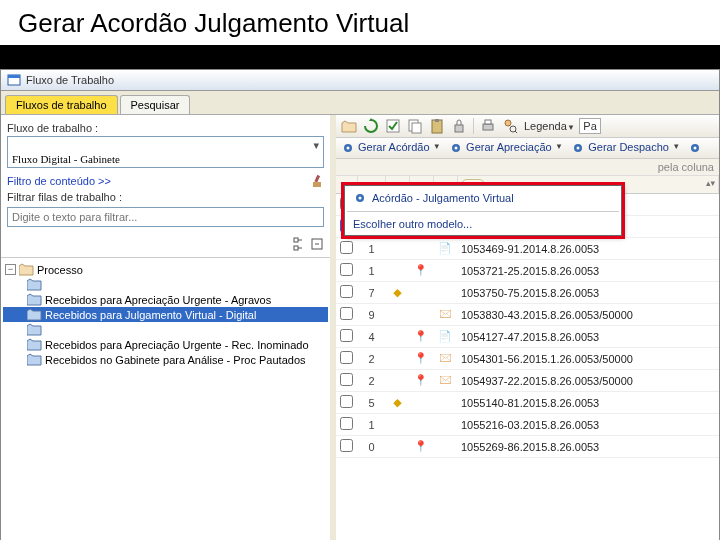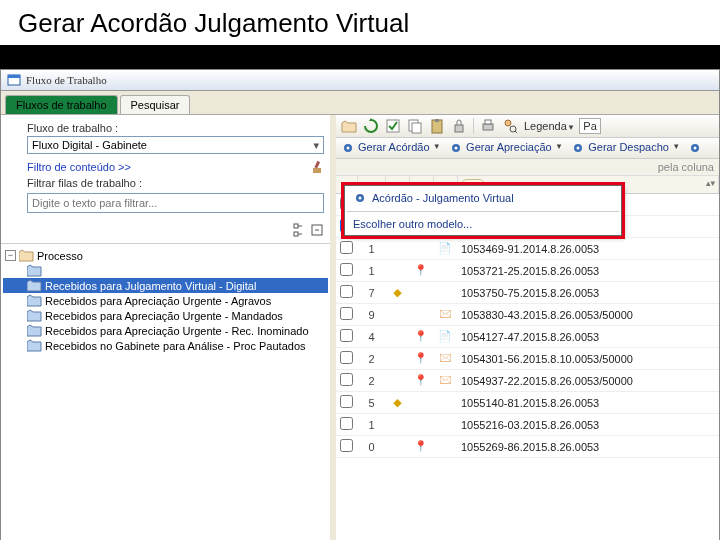"Fluxo de Trabalho" .window-title-bar .title { font-family: Liberation Serif, serif -> none }
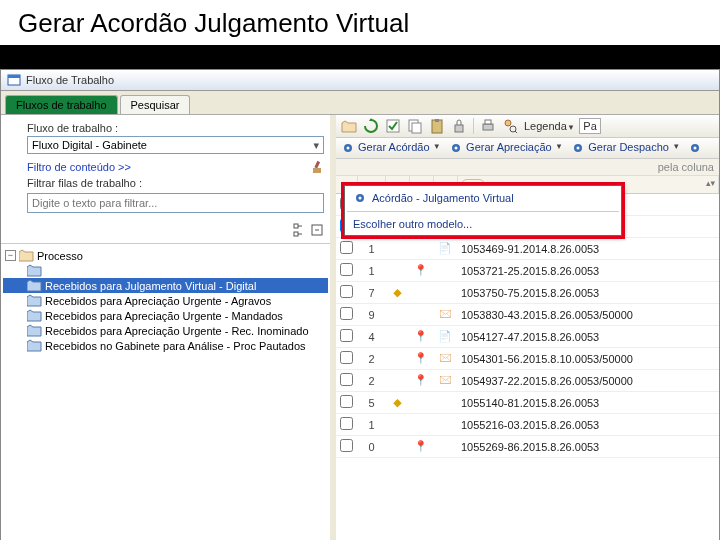"Fluxos de trabalho" .tab.active { background: #15803d -> #fde047 }
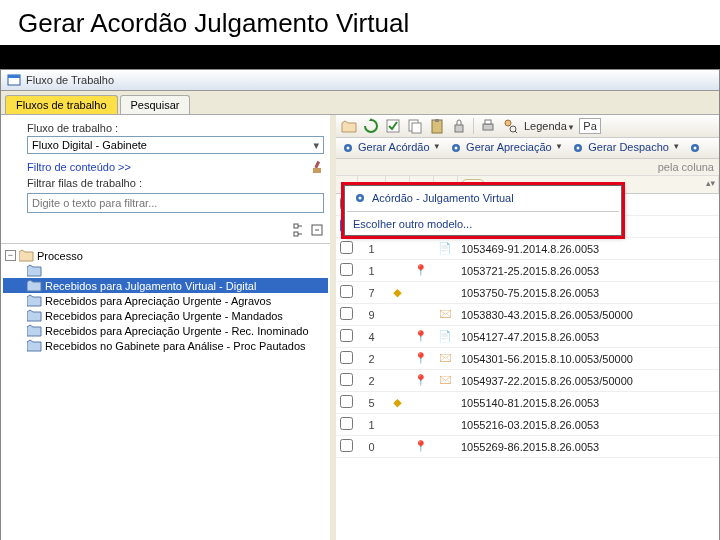"Fluxo de trabalho :" .section { margin-left: 20px -> none }
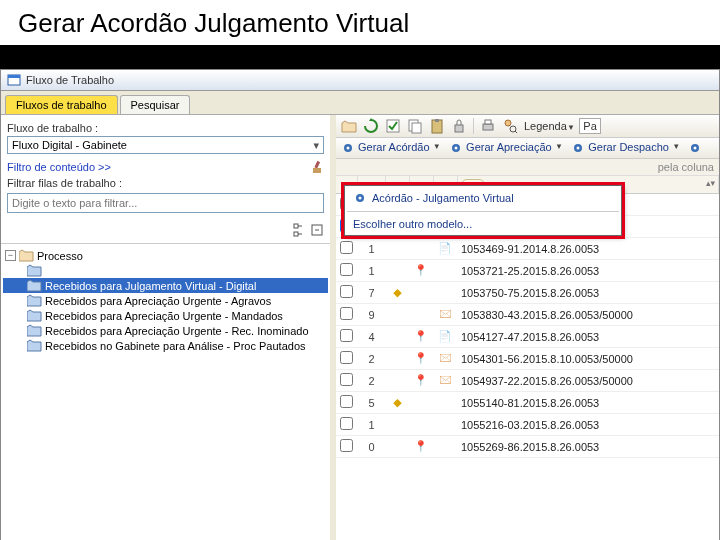"Fluxo Digital - Gabinete" .select-box { font-family: none -> Liberation Serif, serif; padding: 2px 18px 2px 4px -> 16px 18px 2px 4px }
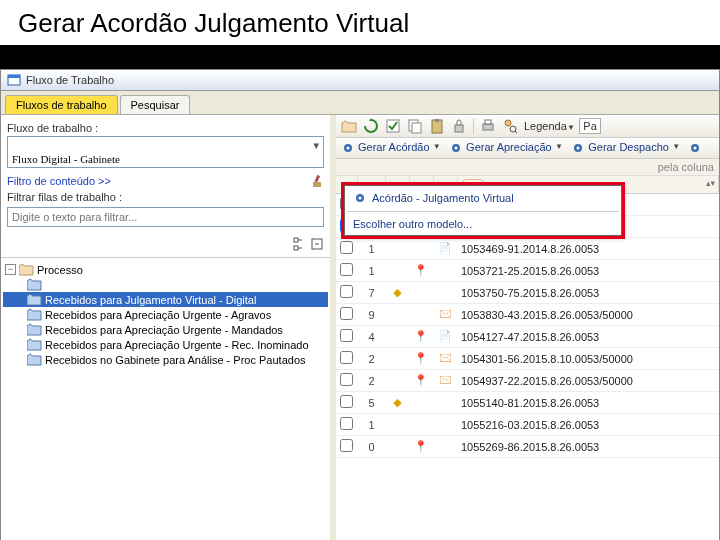"Recebidos para Julgamento Virtual -" div.tree-node { order: before "Recebidos para Apreciação Urgente - Agravos" -> after "Recebidos para Apreciação Urgente - Agravos" }
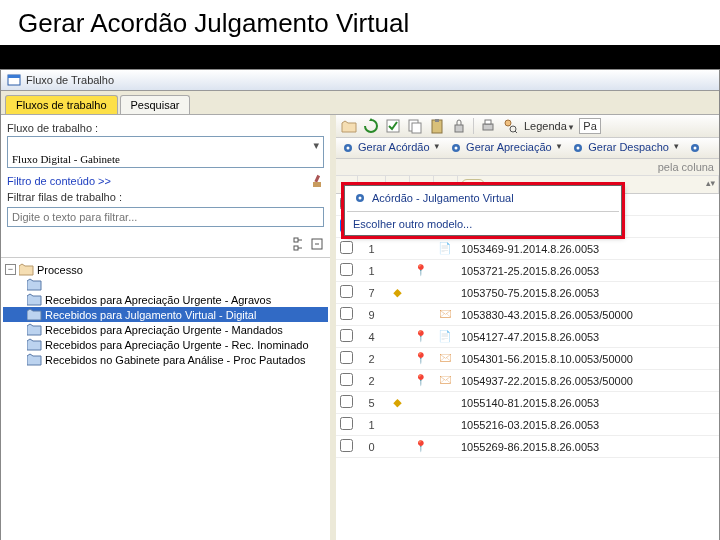"Recebidos para Apreciação Urgente - Mandados" span { html: <span>Recebidos para Apreciação Urgente - Mandados</span> -> none }
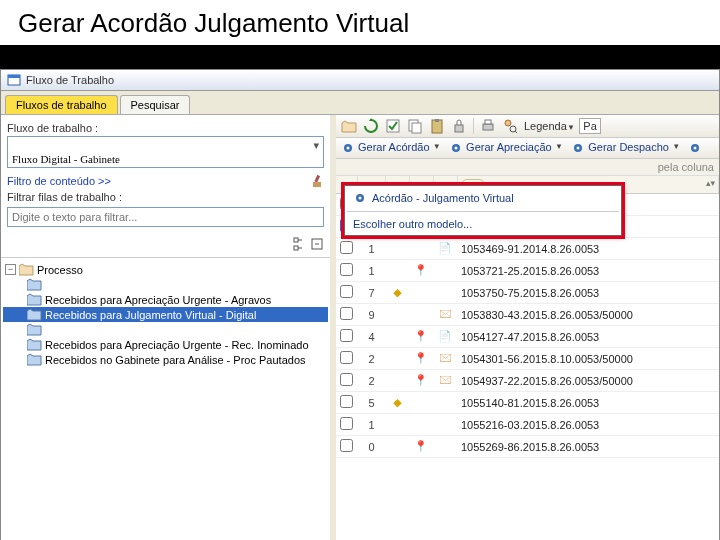"1054301-56.2015.8.10.0053/50000" div.cell-proc { text: 1054301-56.2015.8.10.0053/50000 -> 1054301-56.2015.1.26.0053/50000 }
